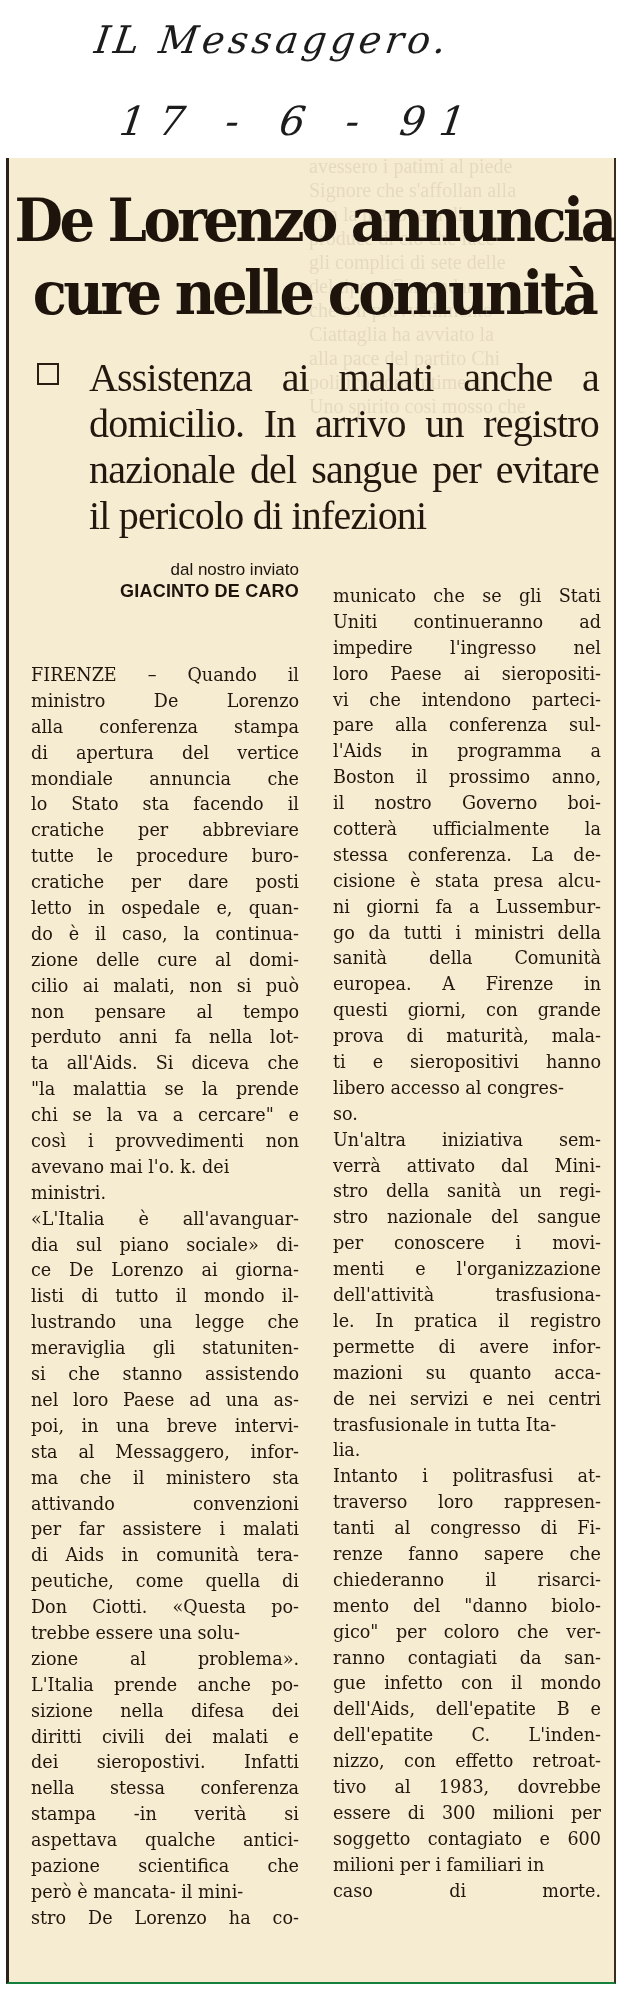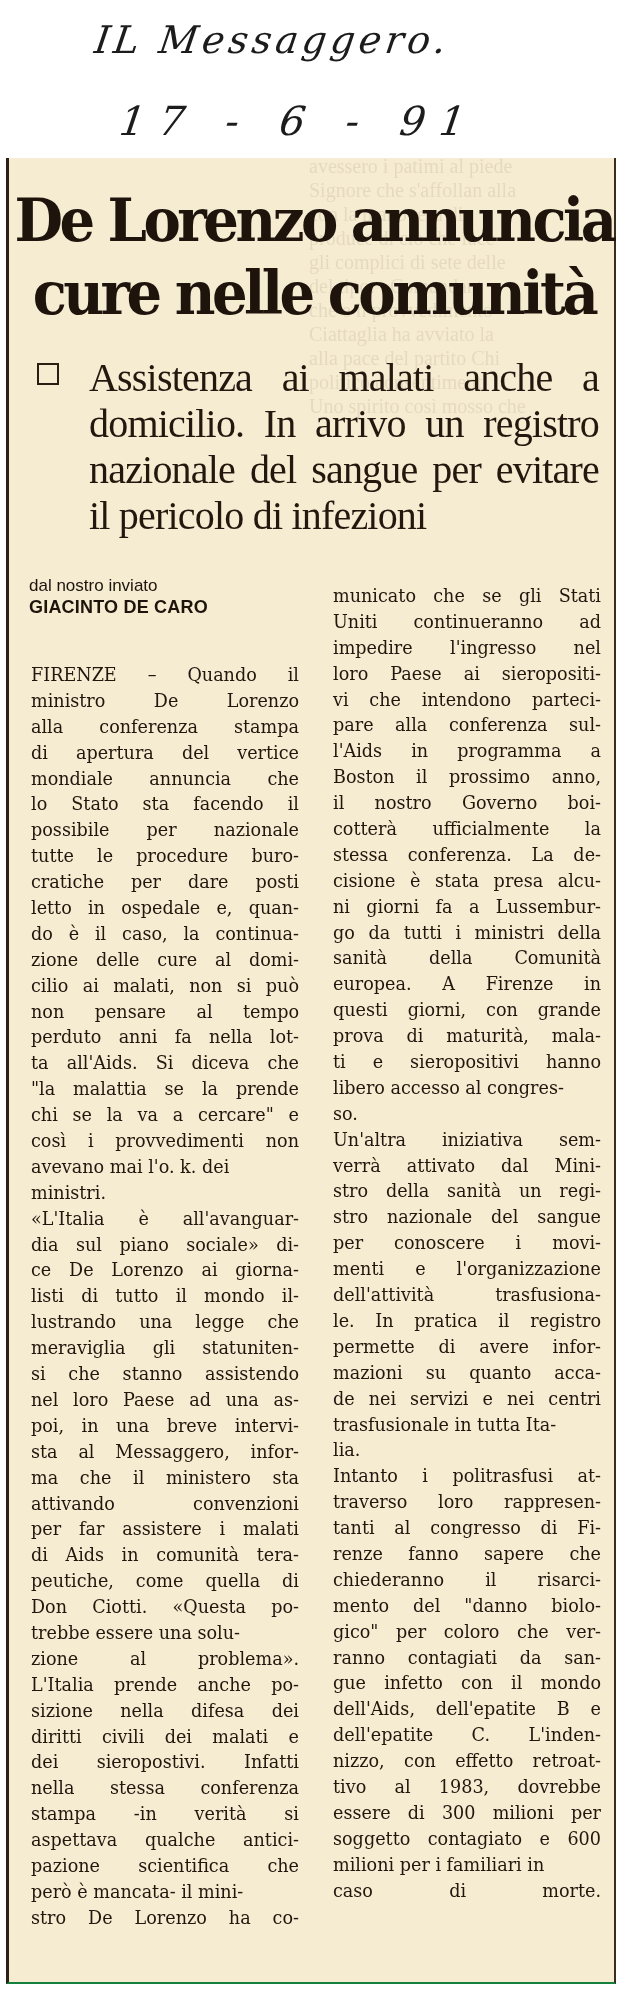"dal nostro inviato" .byline { text-align: left -> right; top: 418px -> 402px }
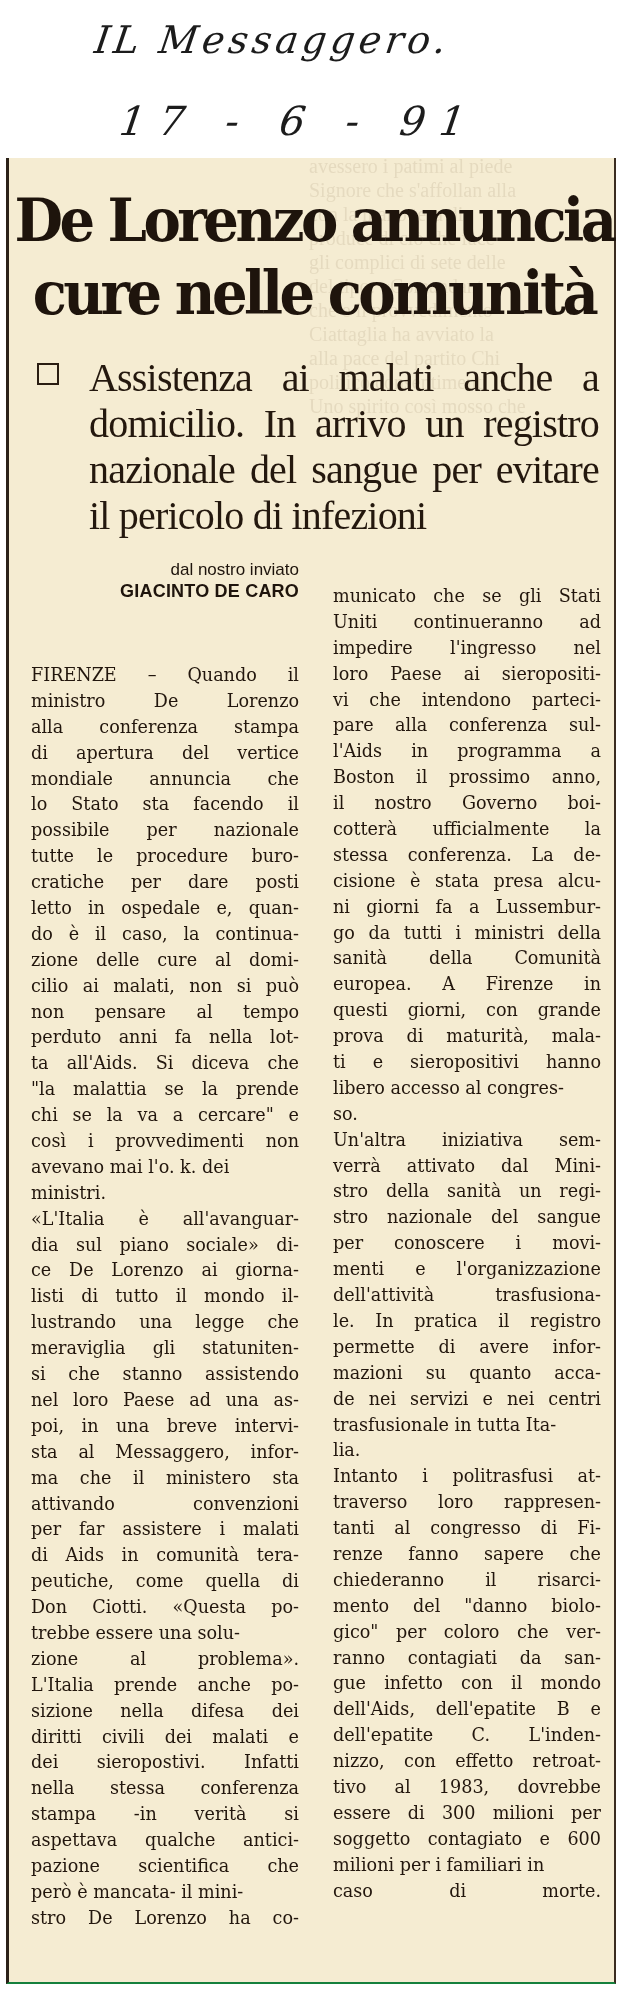"possibile per nazionale" span.line { text: possibile per nazionale -> cratiche per abbreviare }
